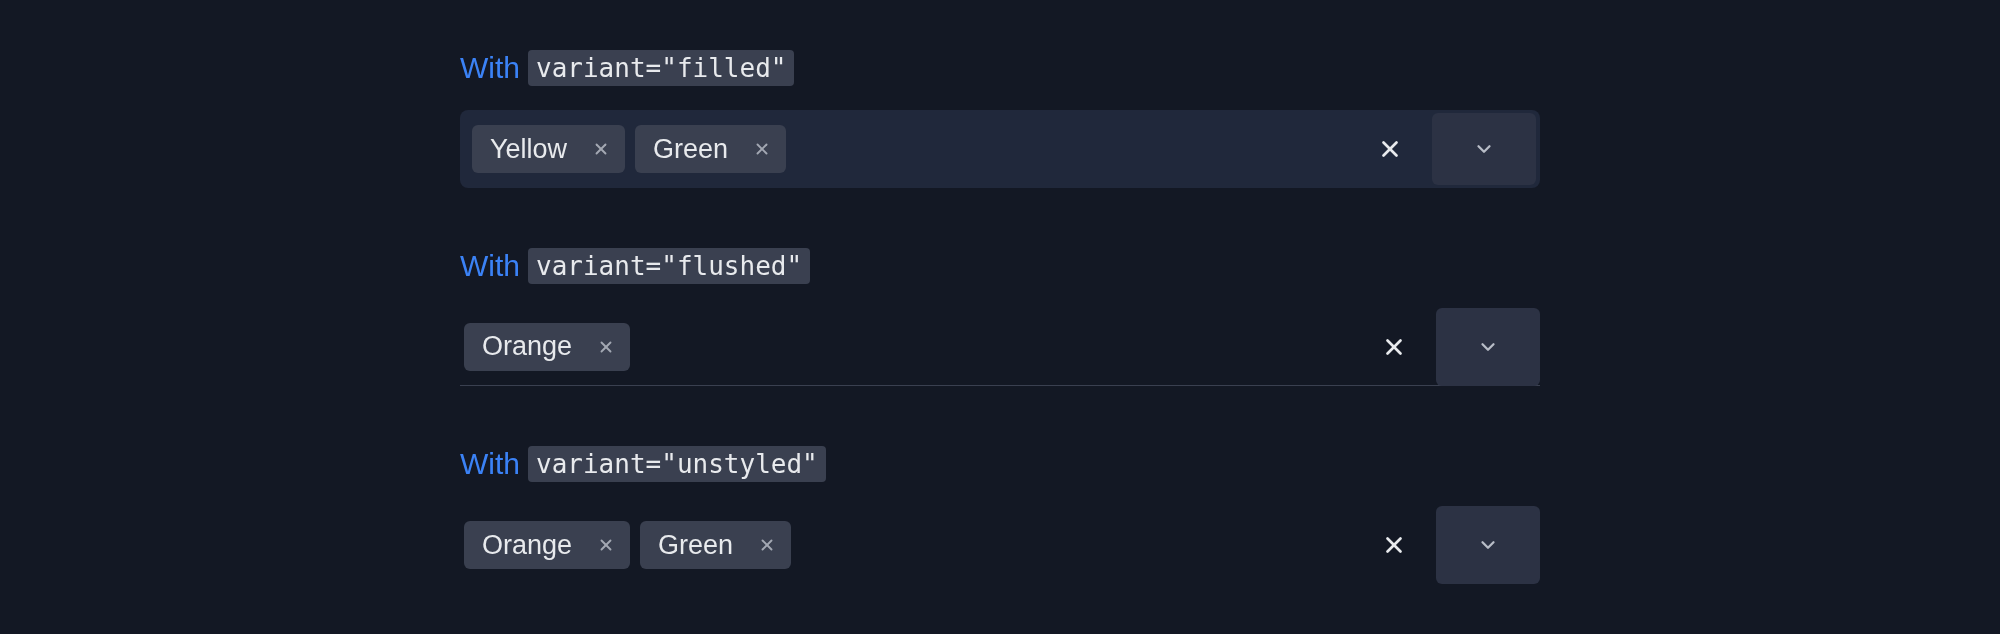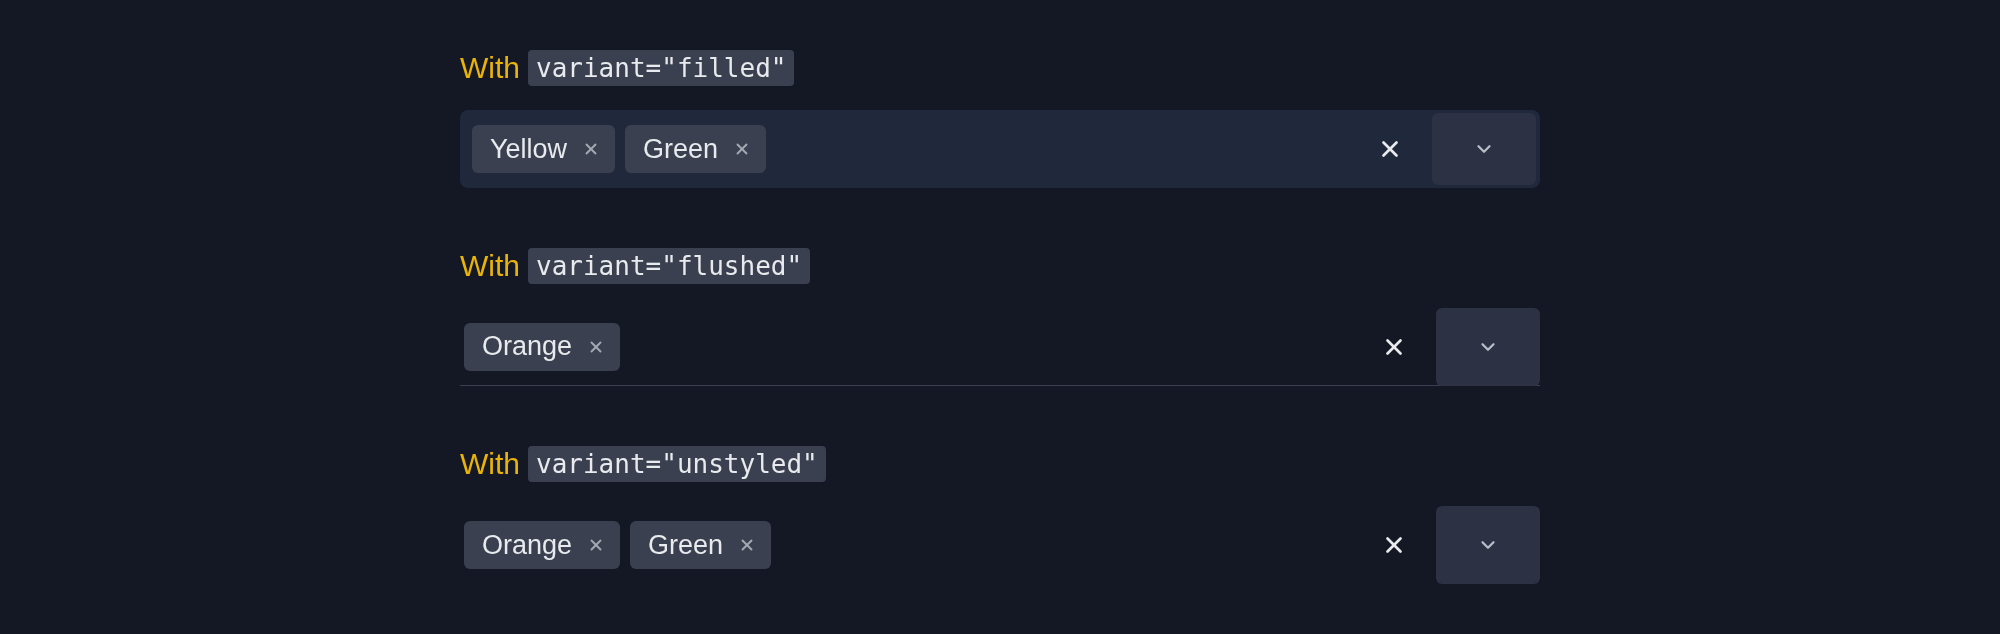"With" .heading-prefix { color: #eab308 -> #3b82f6 }
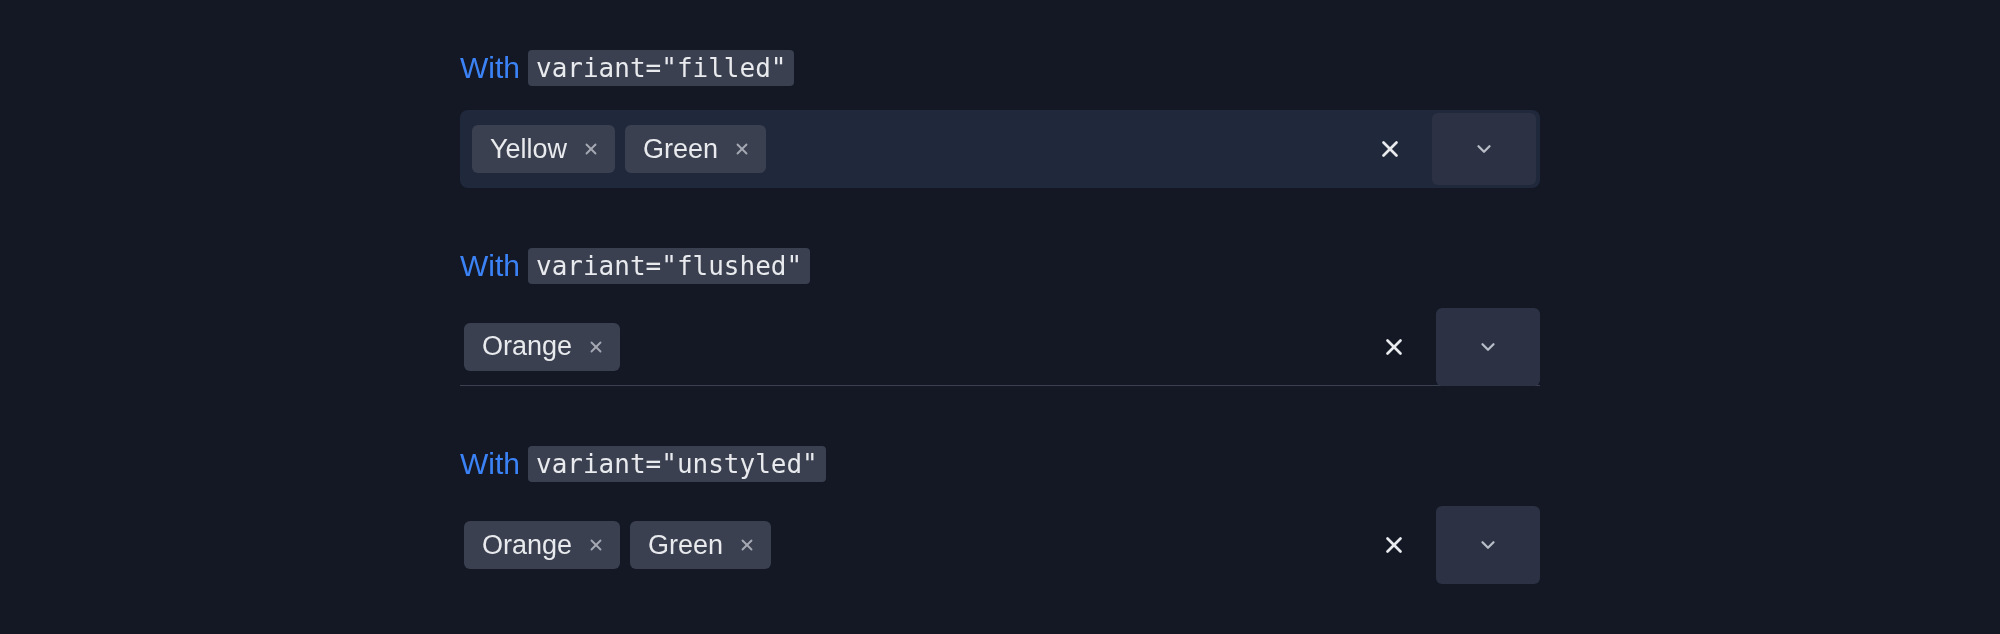"Yellow" .tag { gap: 14px -> 24px }
